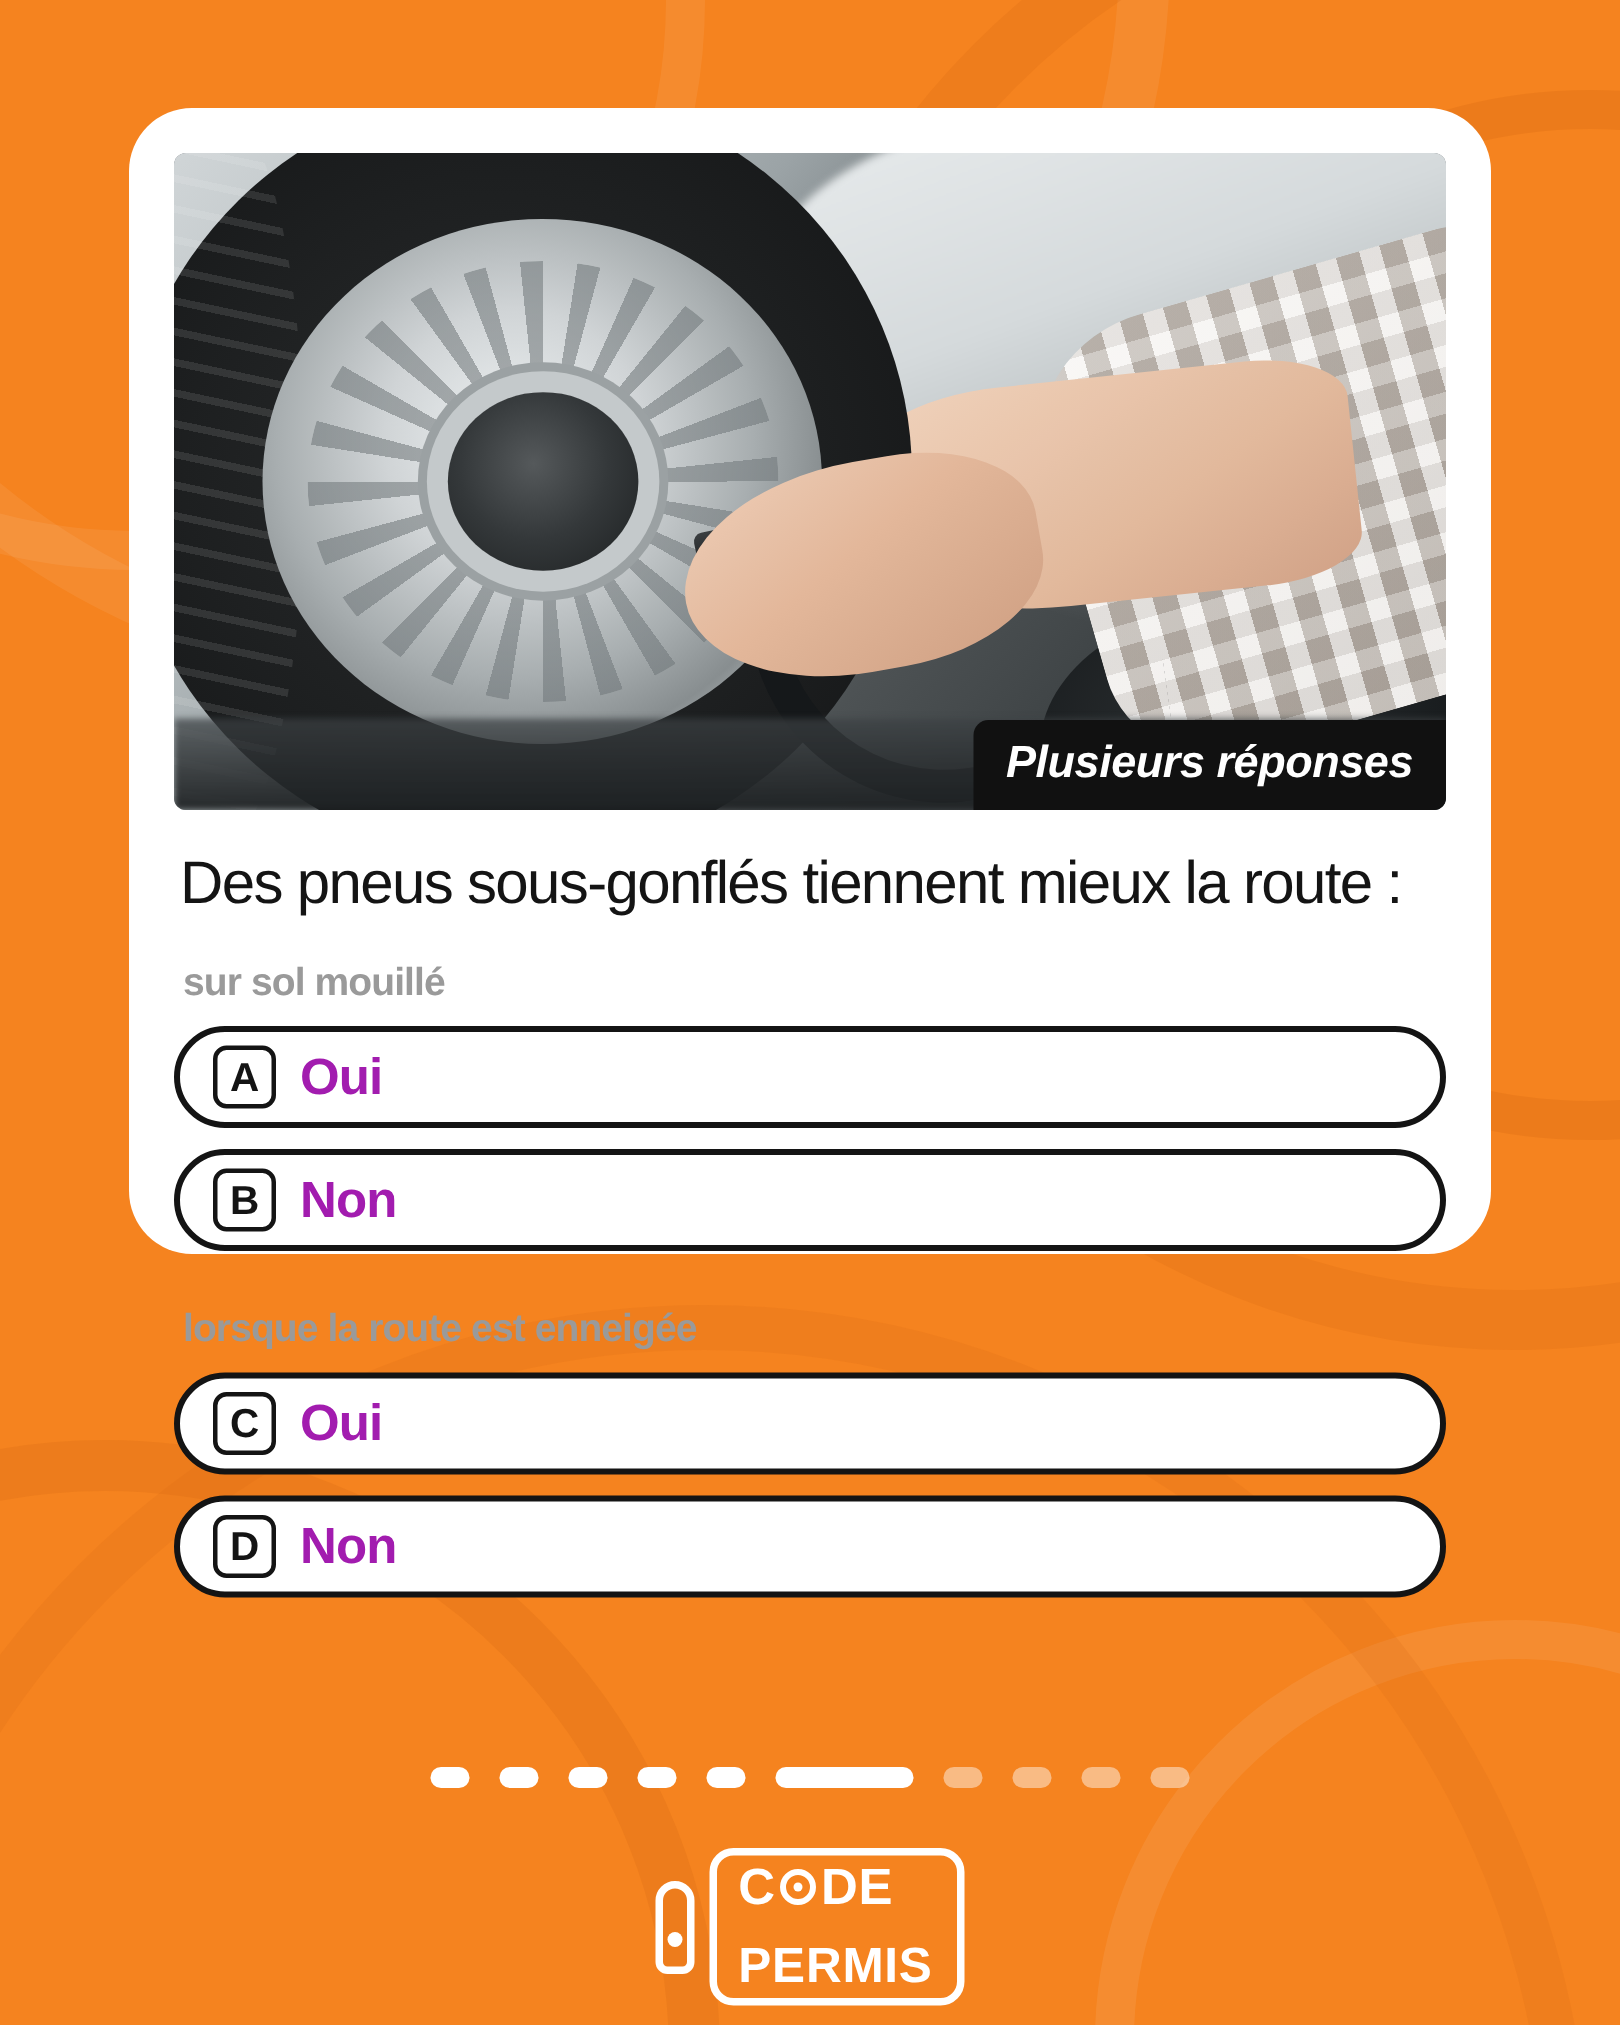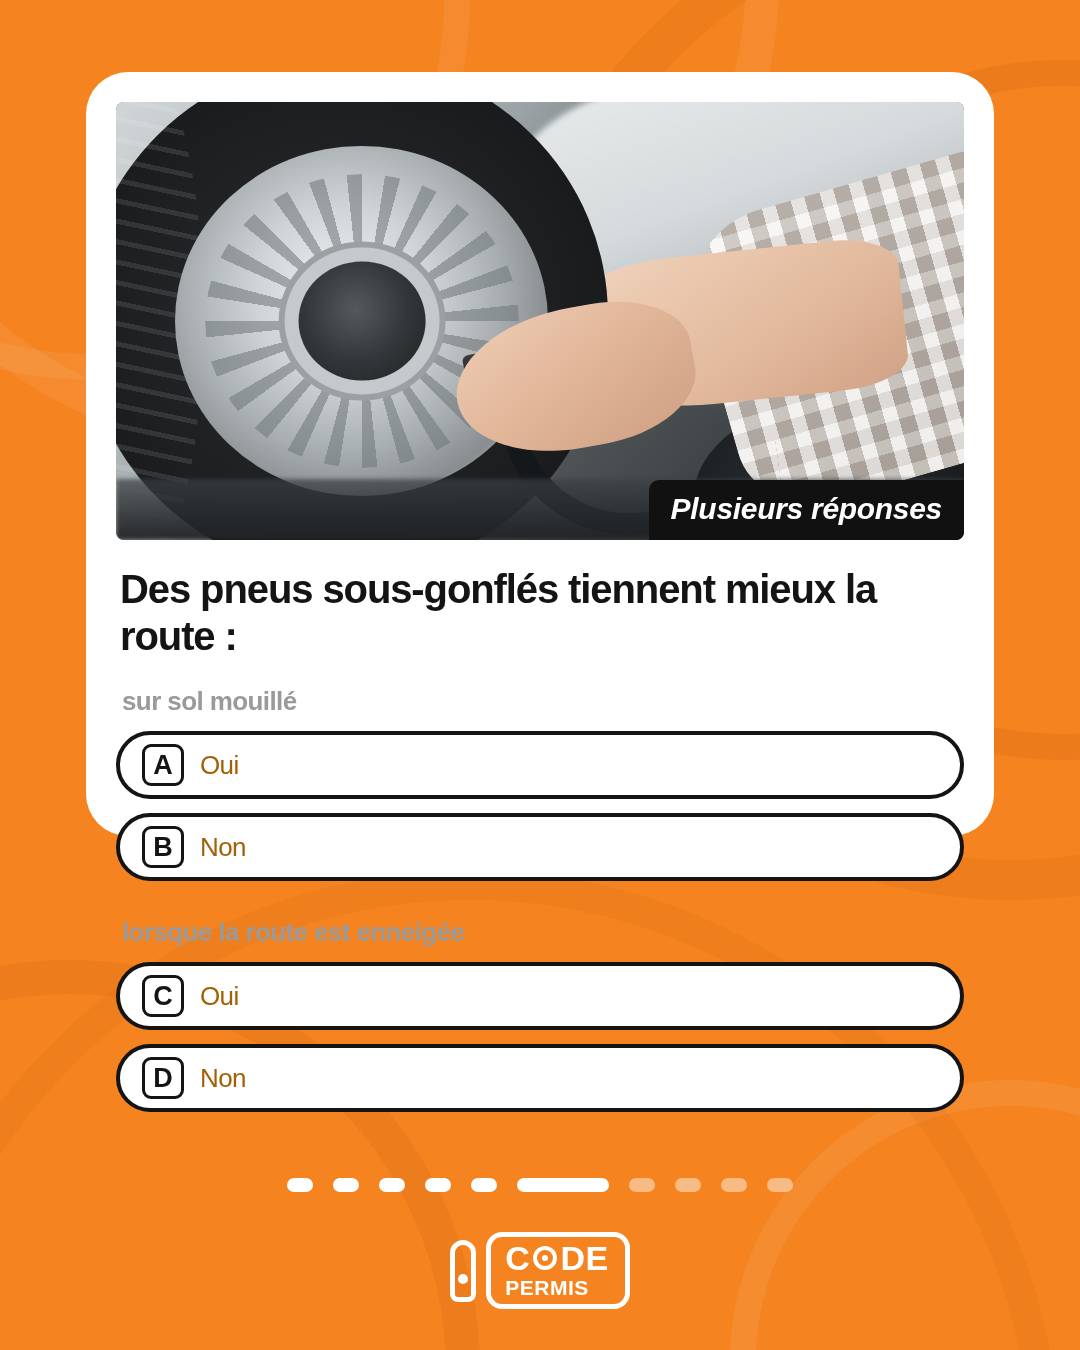"Des pneus sous-gonflés tiennent mieux" .question { font-weight: bold -> normal }
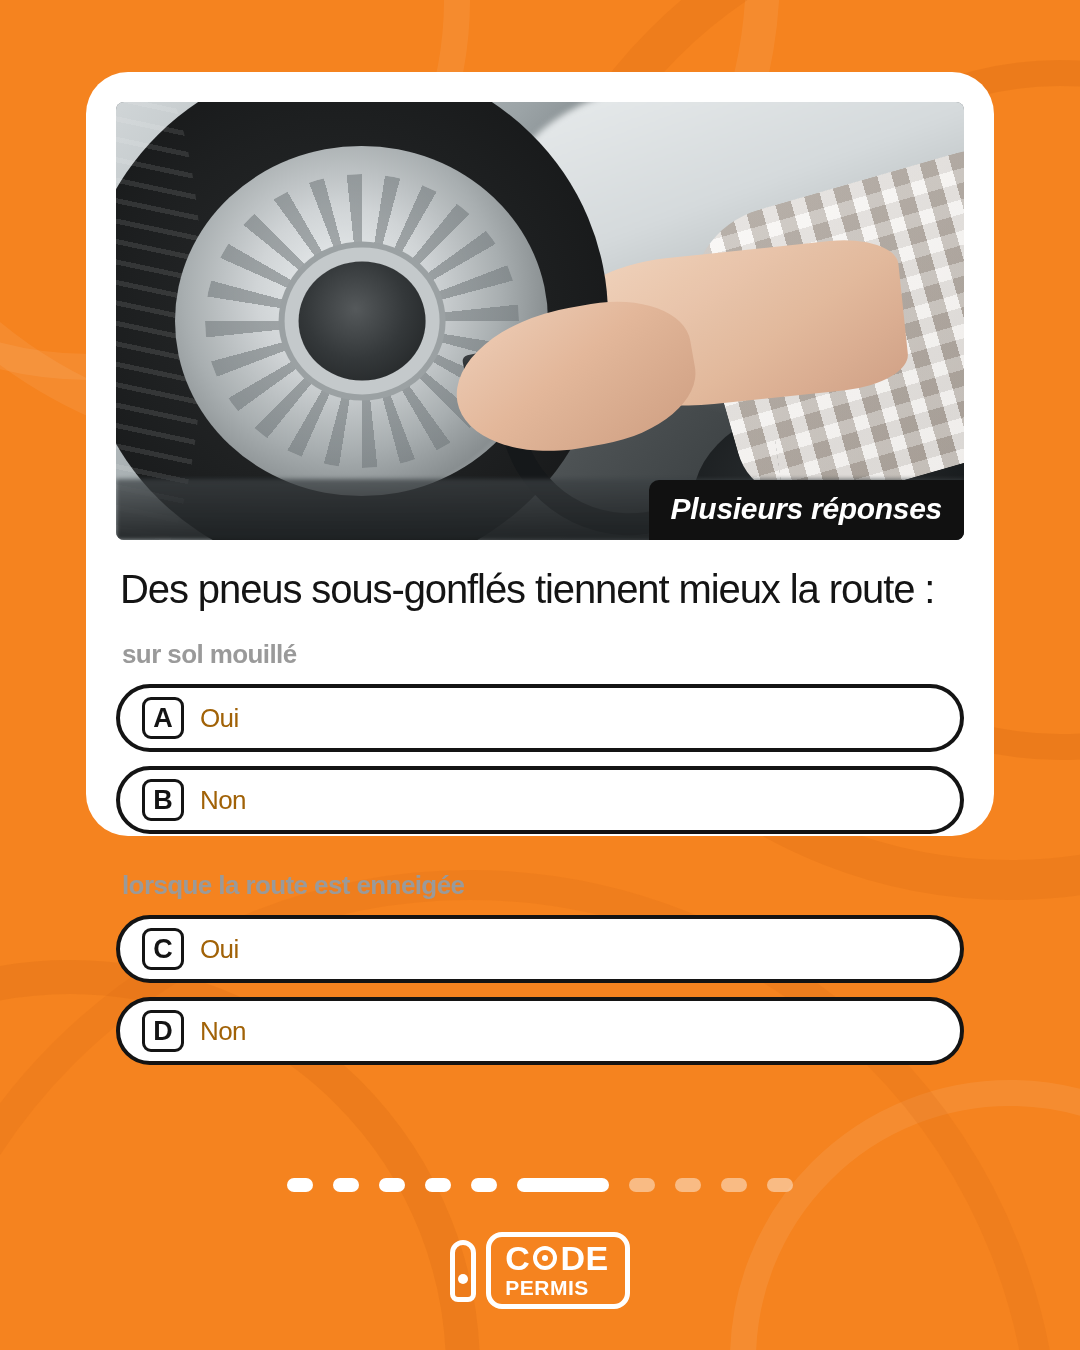"Oui" .answer-text { color: #a16207 -> #a21caf; font-size: 26px -> 34px; font-weight: normal -> bold }
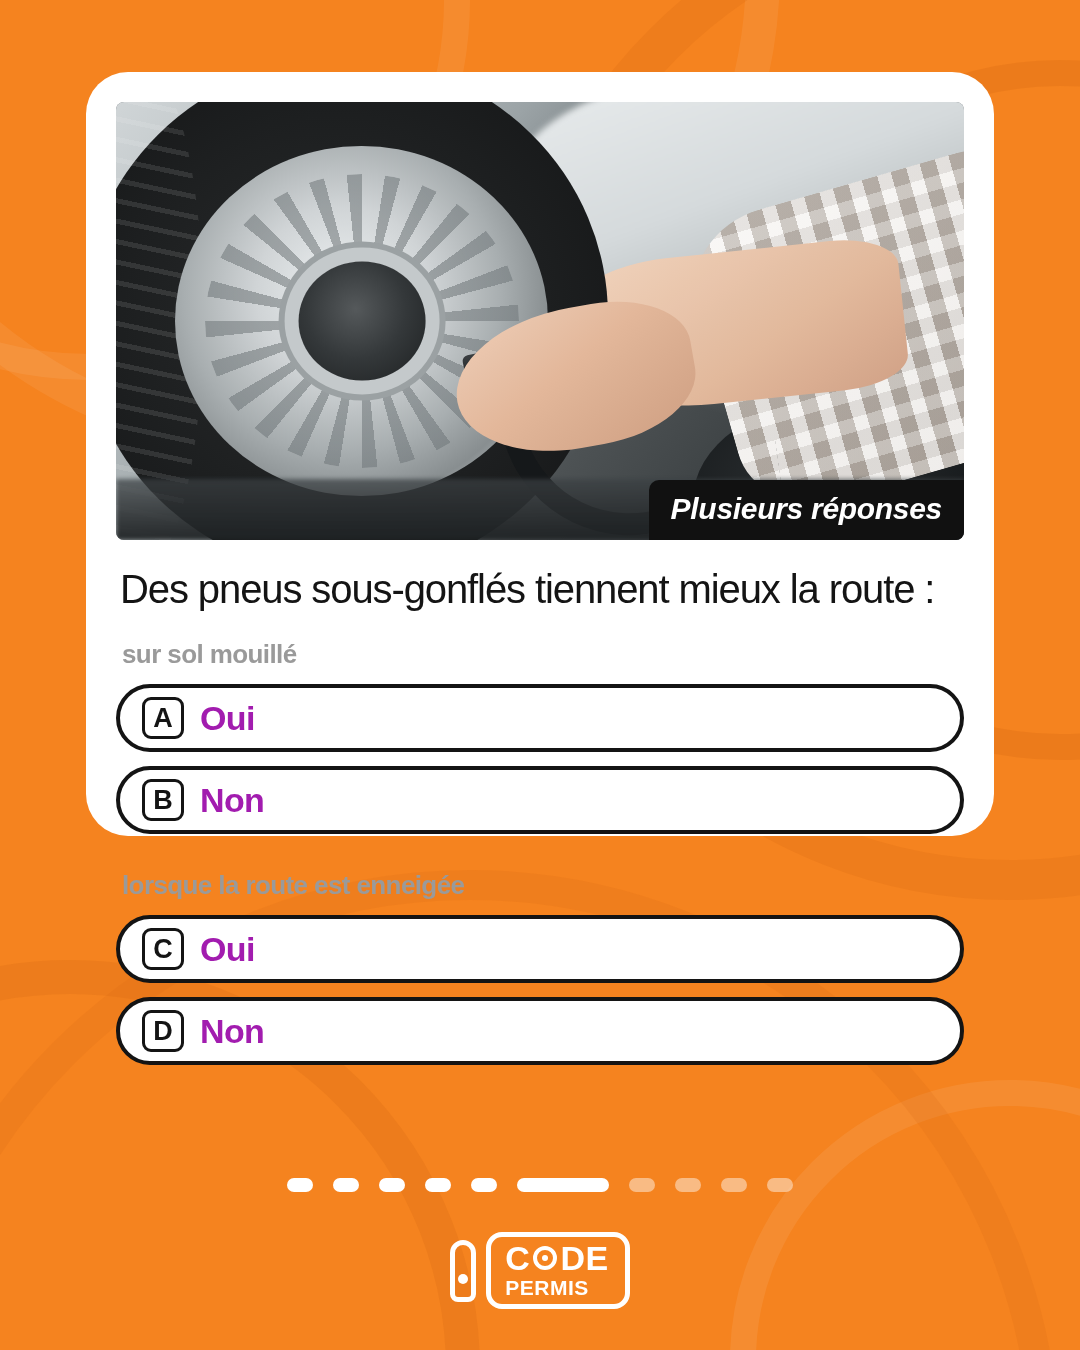"PERMIS" .logo-line.second { font-size: 21px -> 33px; margin-top: 2px -> 18px }
